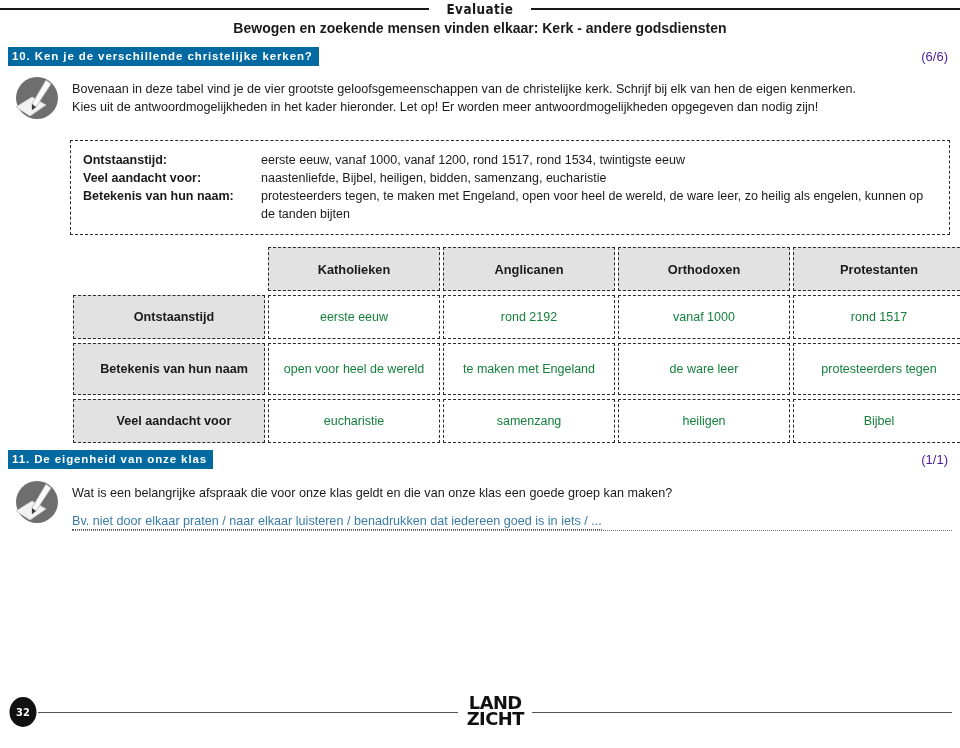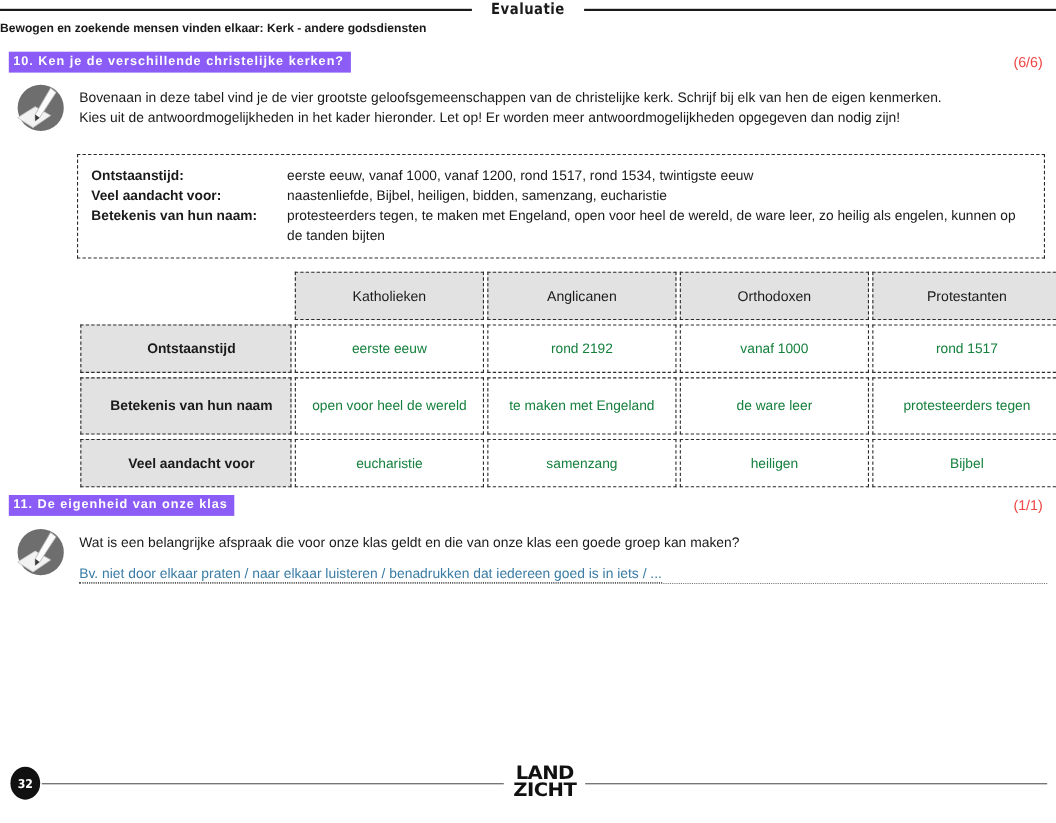"Bewogen en zoekende mensen vinden" .subtitle { font-size: 11px -> 14px; text-align: none -> center }
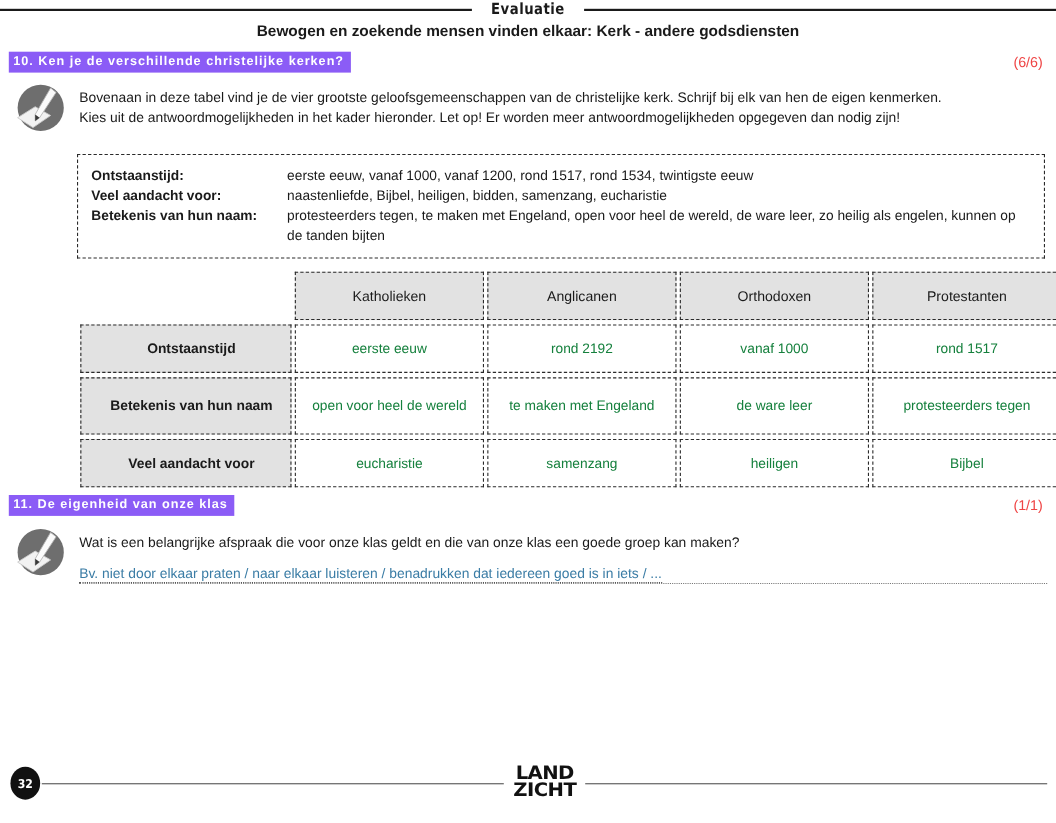"10. Ken je de verschillende" .qbar { background: #8b5cf6 -> #0369a1 }
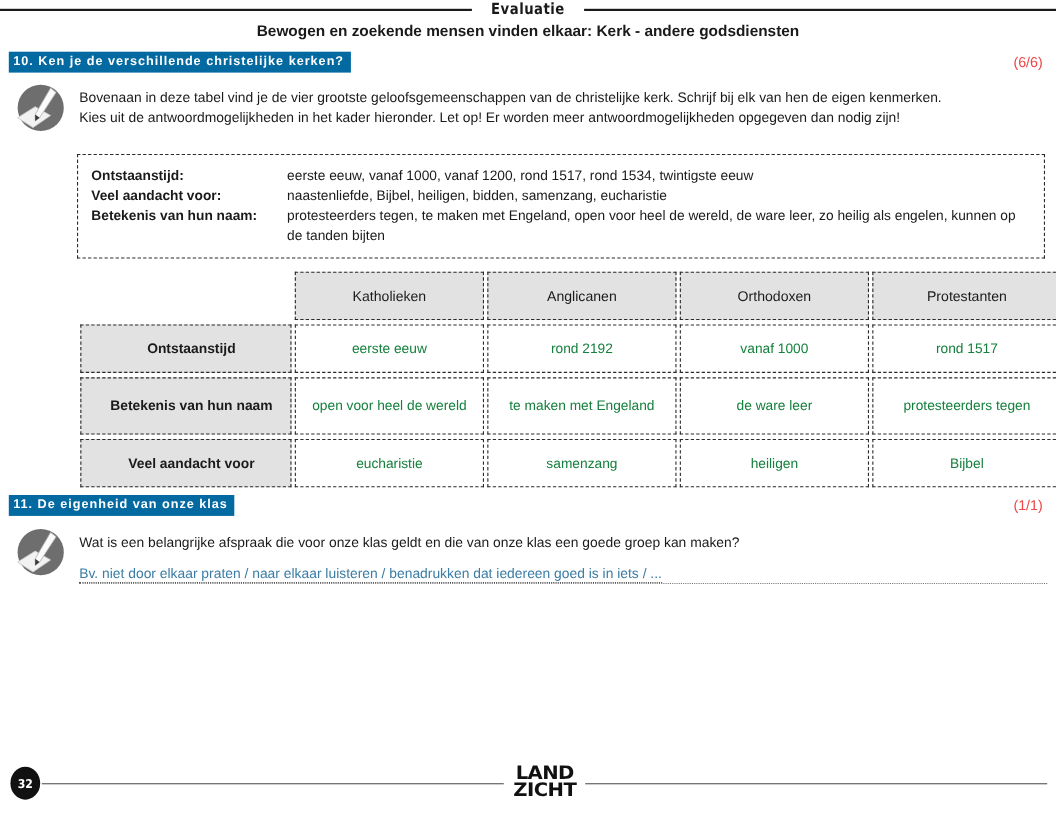"(6/6)" .qscore { color: #ef4444 -> #4c1d95 }
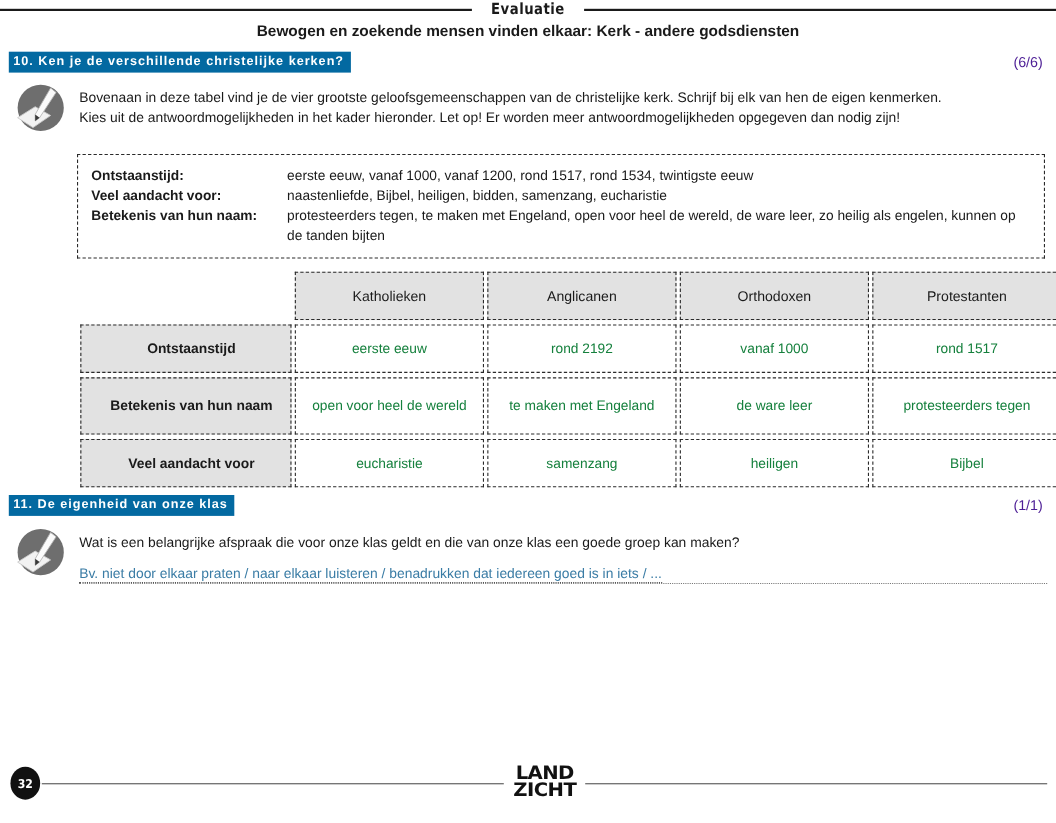"Katholieken" .ctable td.hcell { font-weight: 400 -> 700 }
